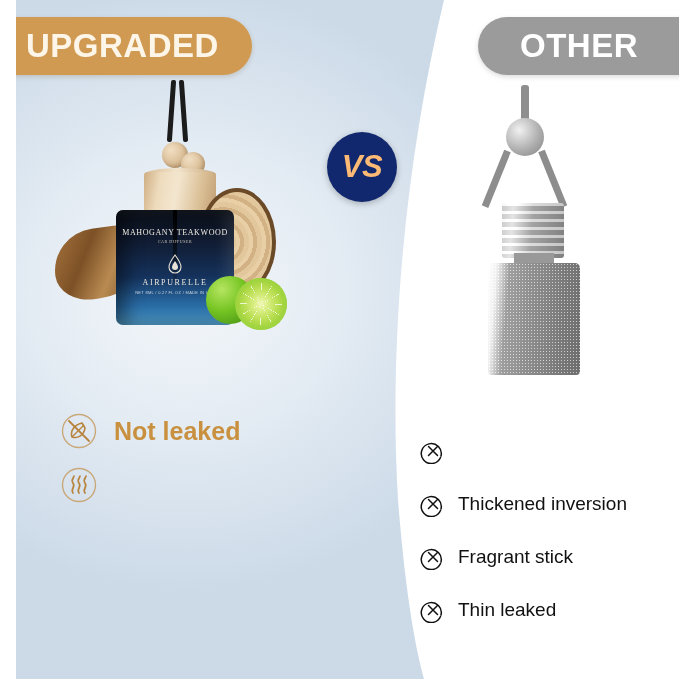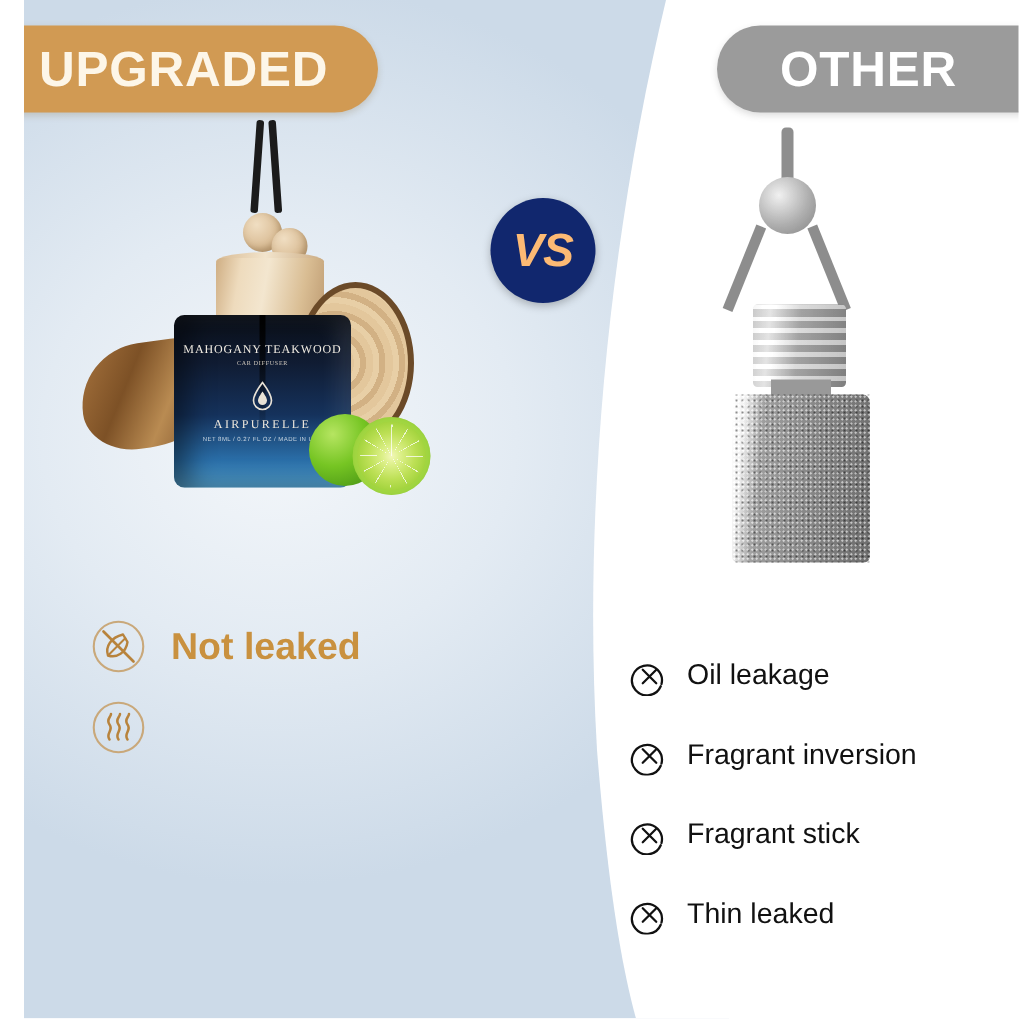"Oil leakage" div.feat-r-label { html: <div>Oil leakage</div> -> none }
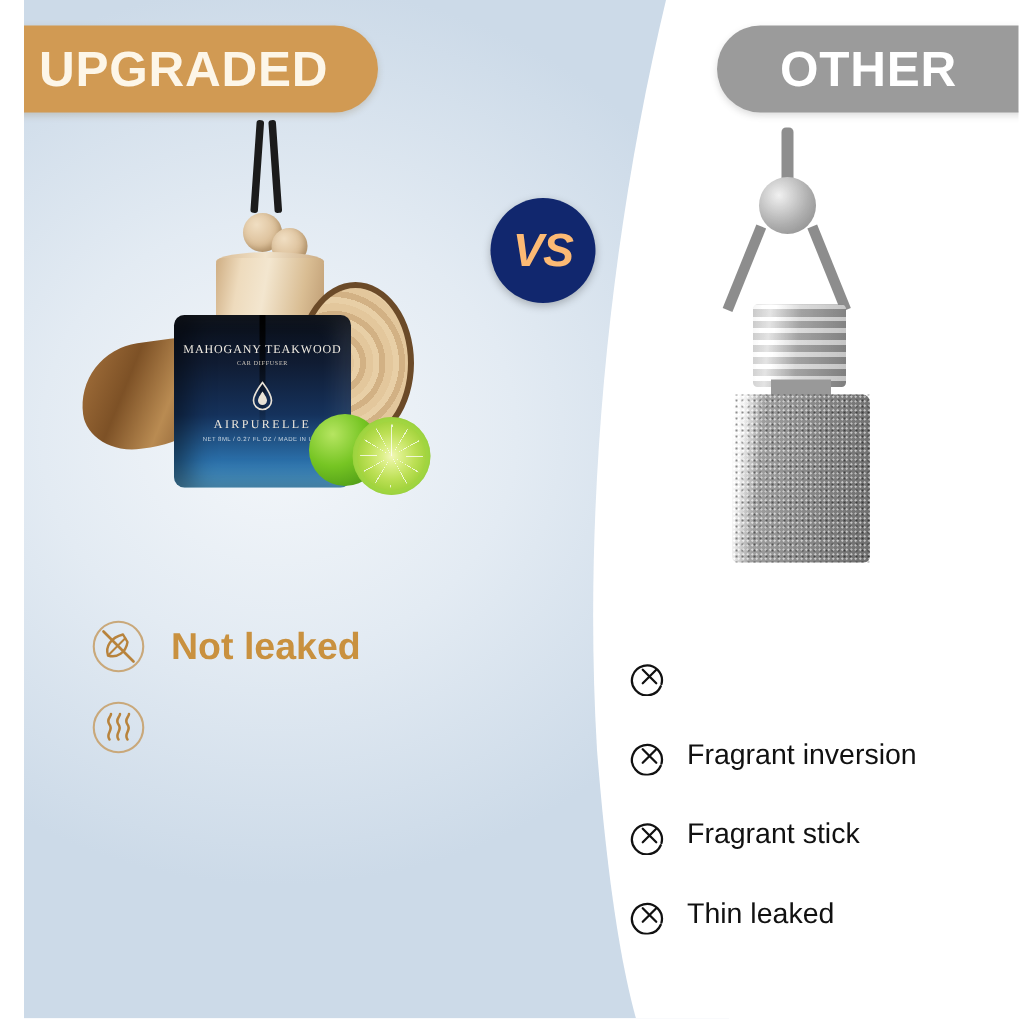"Fragrant inversion" div.feat-r-label { text: Fragrant -> Thickened }
